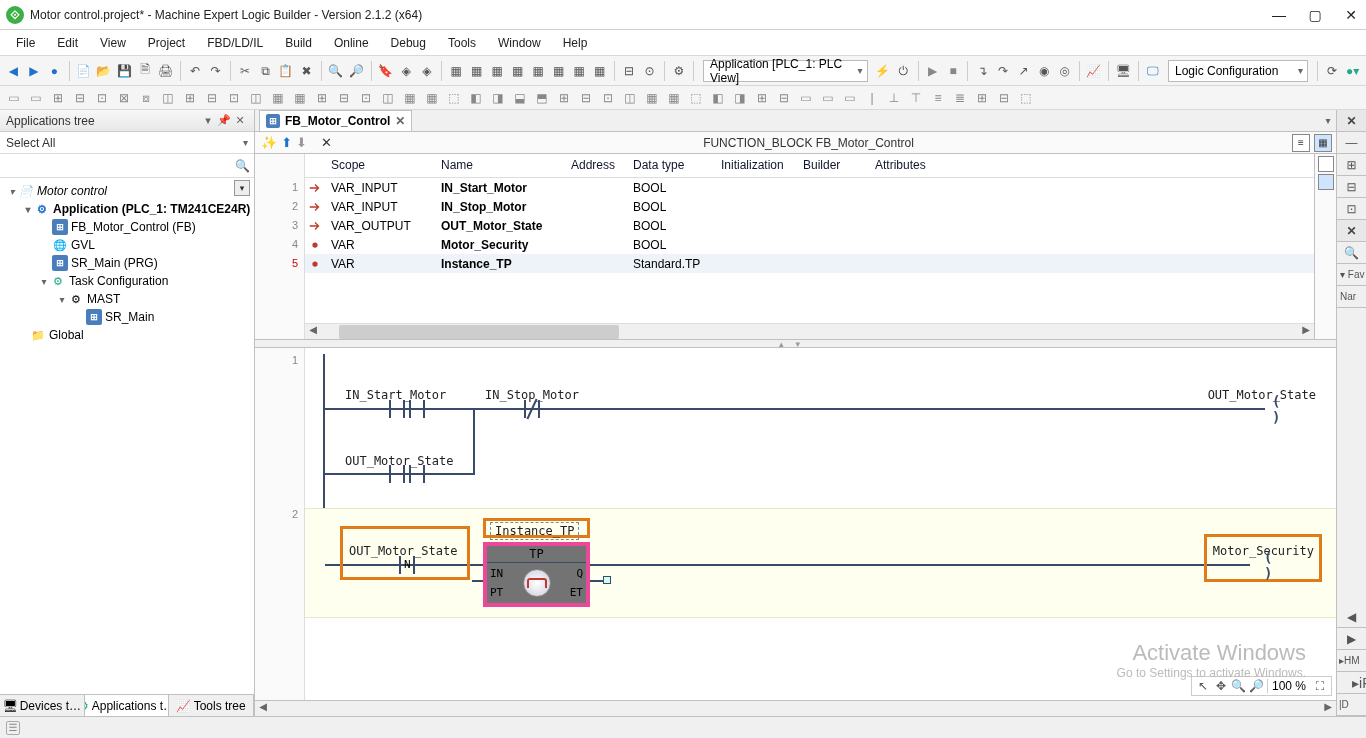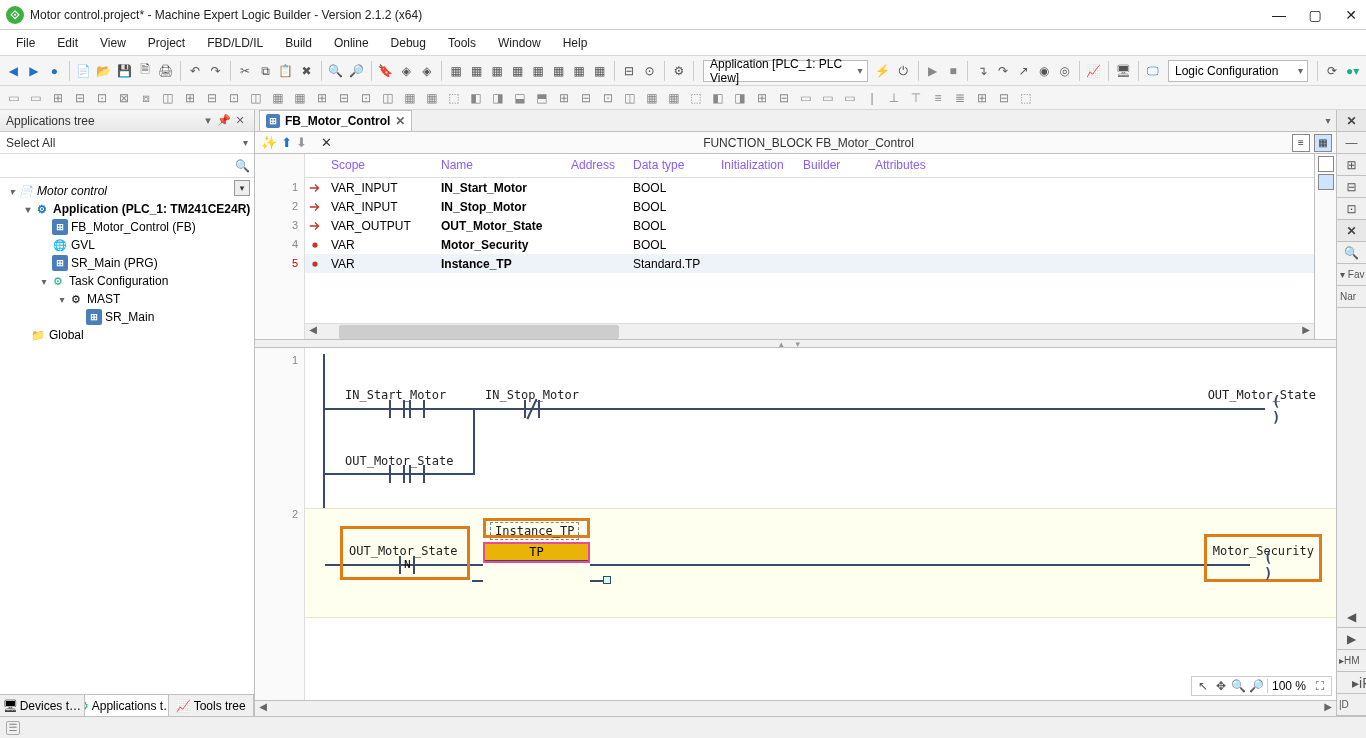"Scope" .decl-head .dh { color: #8b5cf6 -> #0f172a }
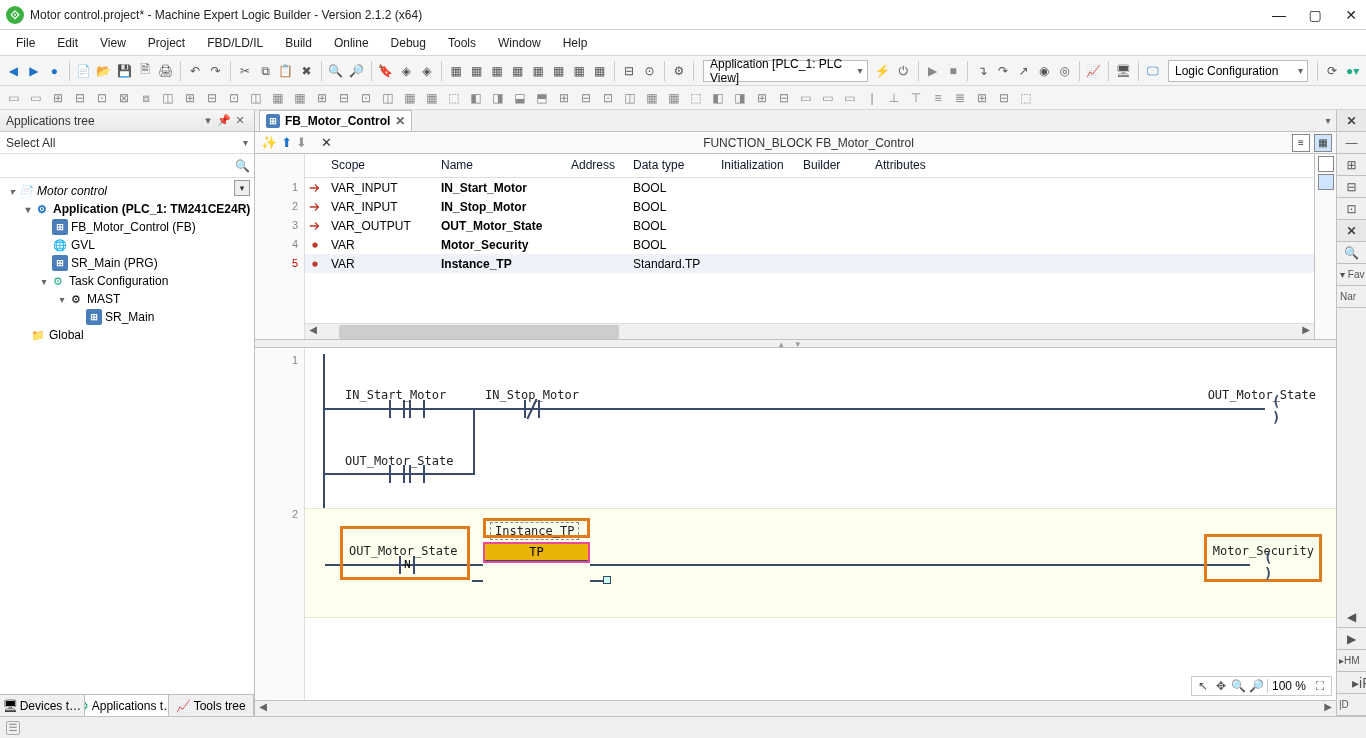"TP" .fb-box { background: #eab308 -> #737373; border: 2px solid #ec4899 -> 4px solid #ec4899 }
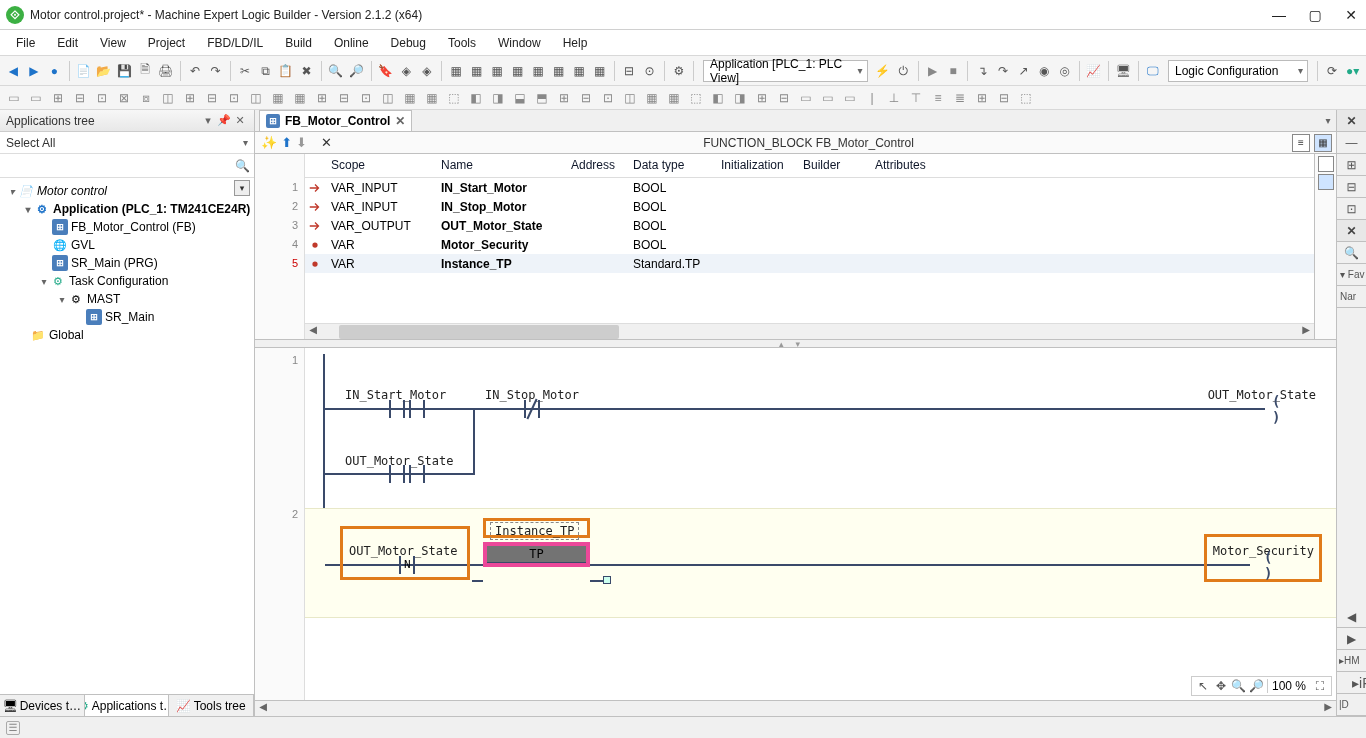"IN" div.fb-body { html: none -> <div> <div>IN</div> <div>PT</div> <div>Q</div> <div>ET</div> <div></div> </div> }
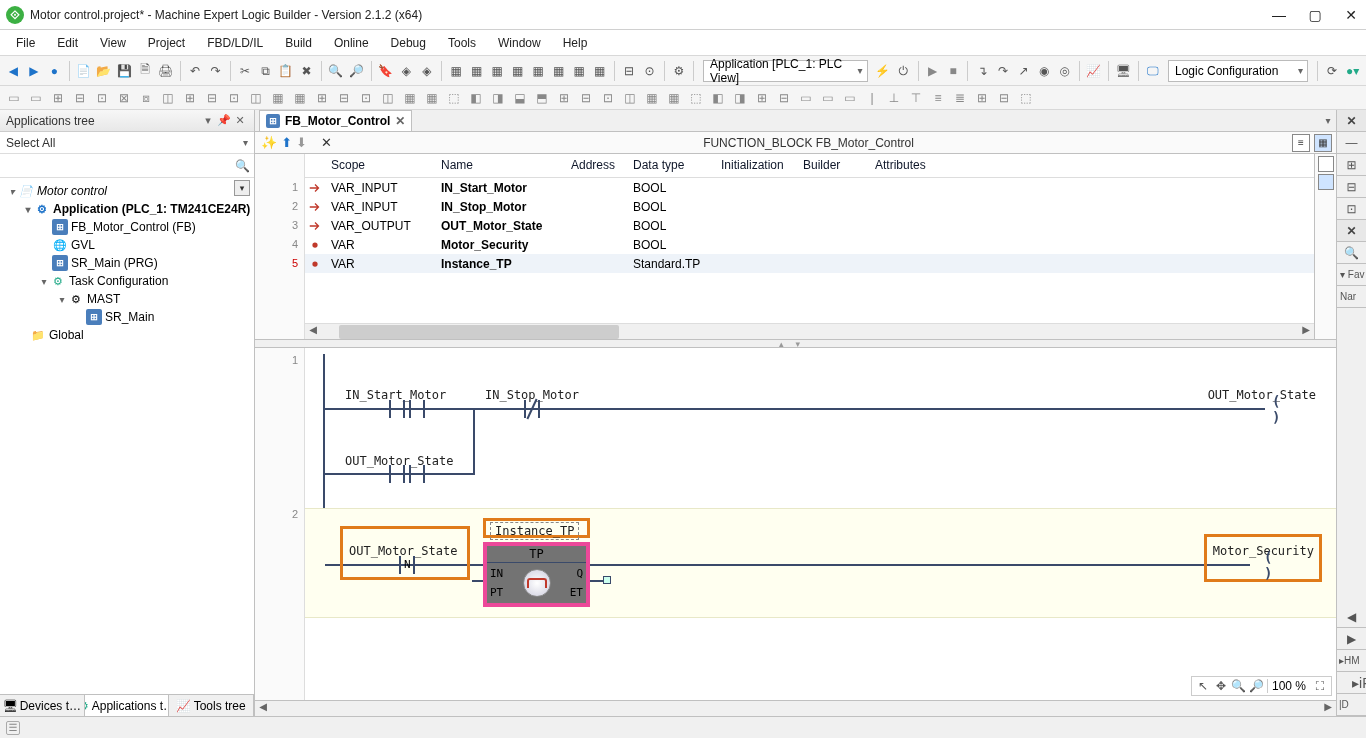"Activate Windows" div.watermark { html: none -> <div> <div>Activate Windows</div> <div>Go to Settings to activate Windows.</div> </div> }
